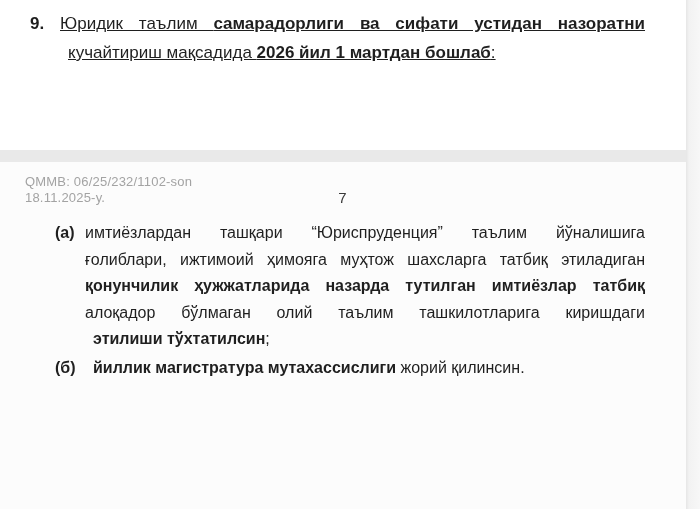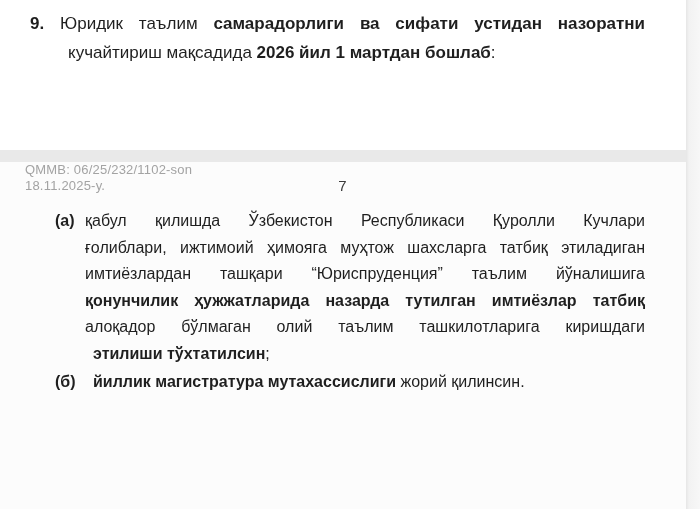"Юридик таълим самарадорлиги ва сифати" .para9 .lines { text-decoration: none -> underline }
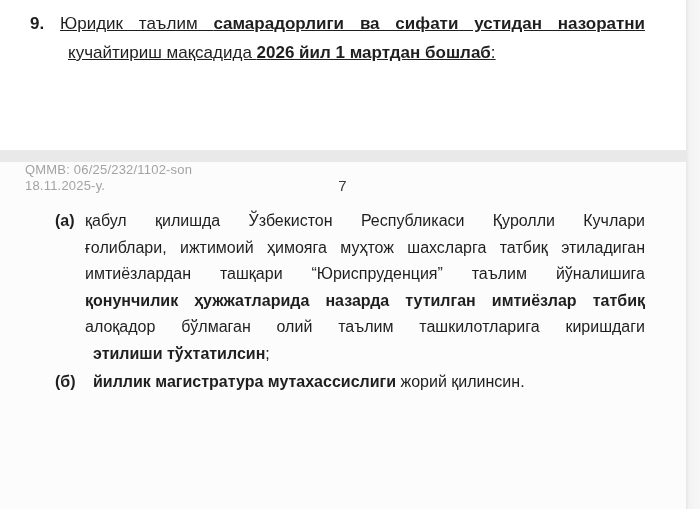"QMMB: 06/25/232/1102-son" .page-bottom { padding-top: none -> 12px }
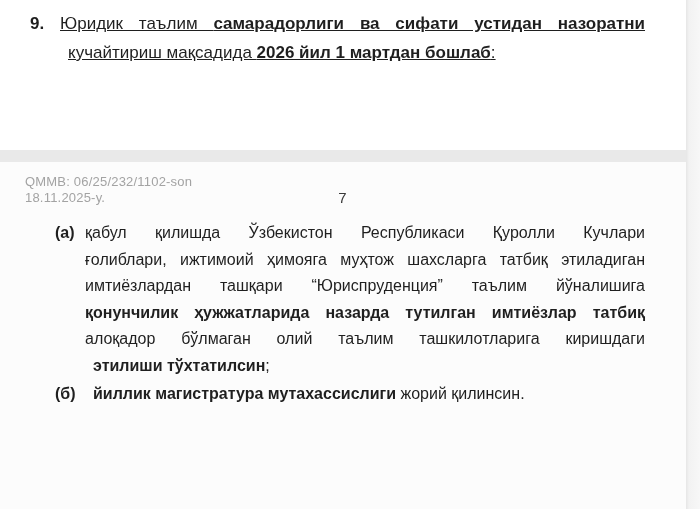"қабул қилишда Ўзбекистон Республикаси" div.line { html: <div><span>қабул қилишда Ўзбекистон Республикаси Қуролли Кучлари</span></div> -> none }
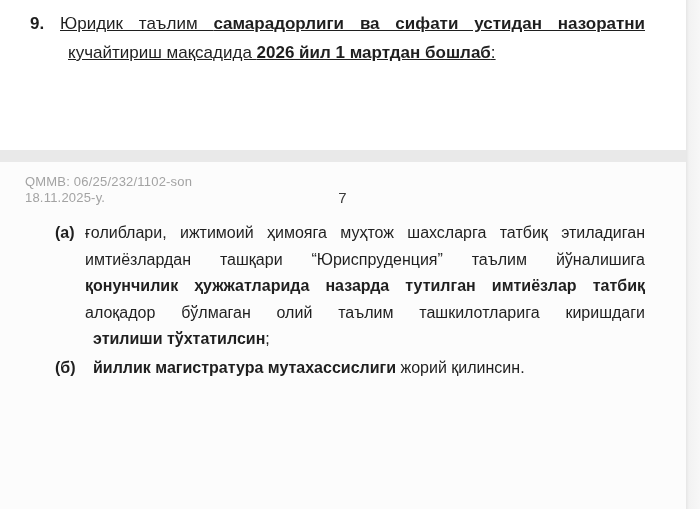"ғолиблари, ижтимоий ҳимояга муҳтож" div.line { order: before "имтиёзлардан ташқари “Юриспруденция”" -> after "имтиёзлардан ташқари “Юриспруденция”" }
